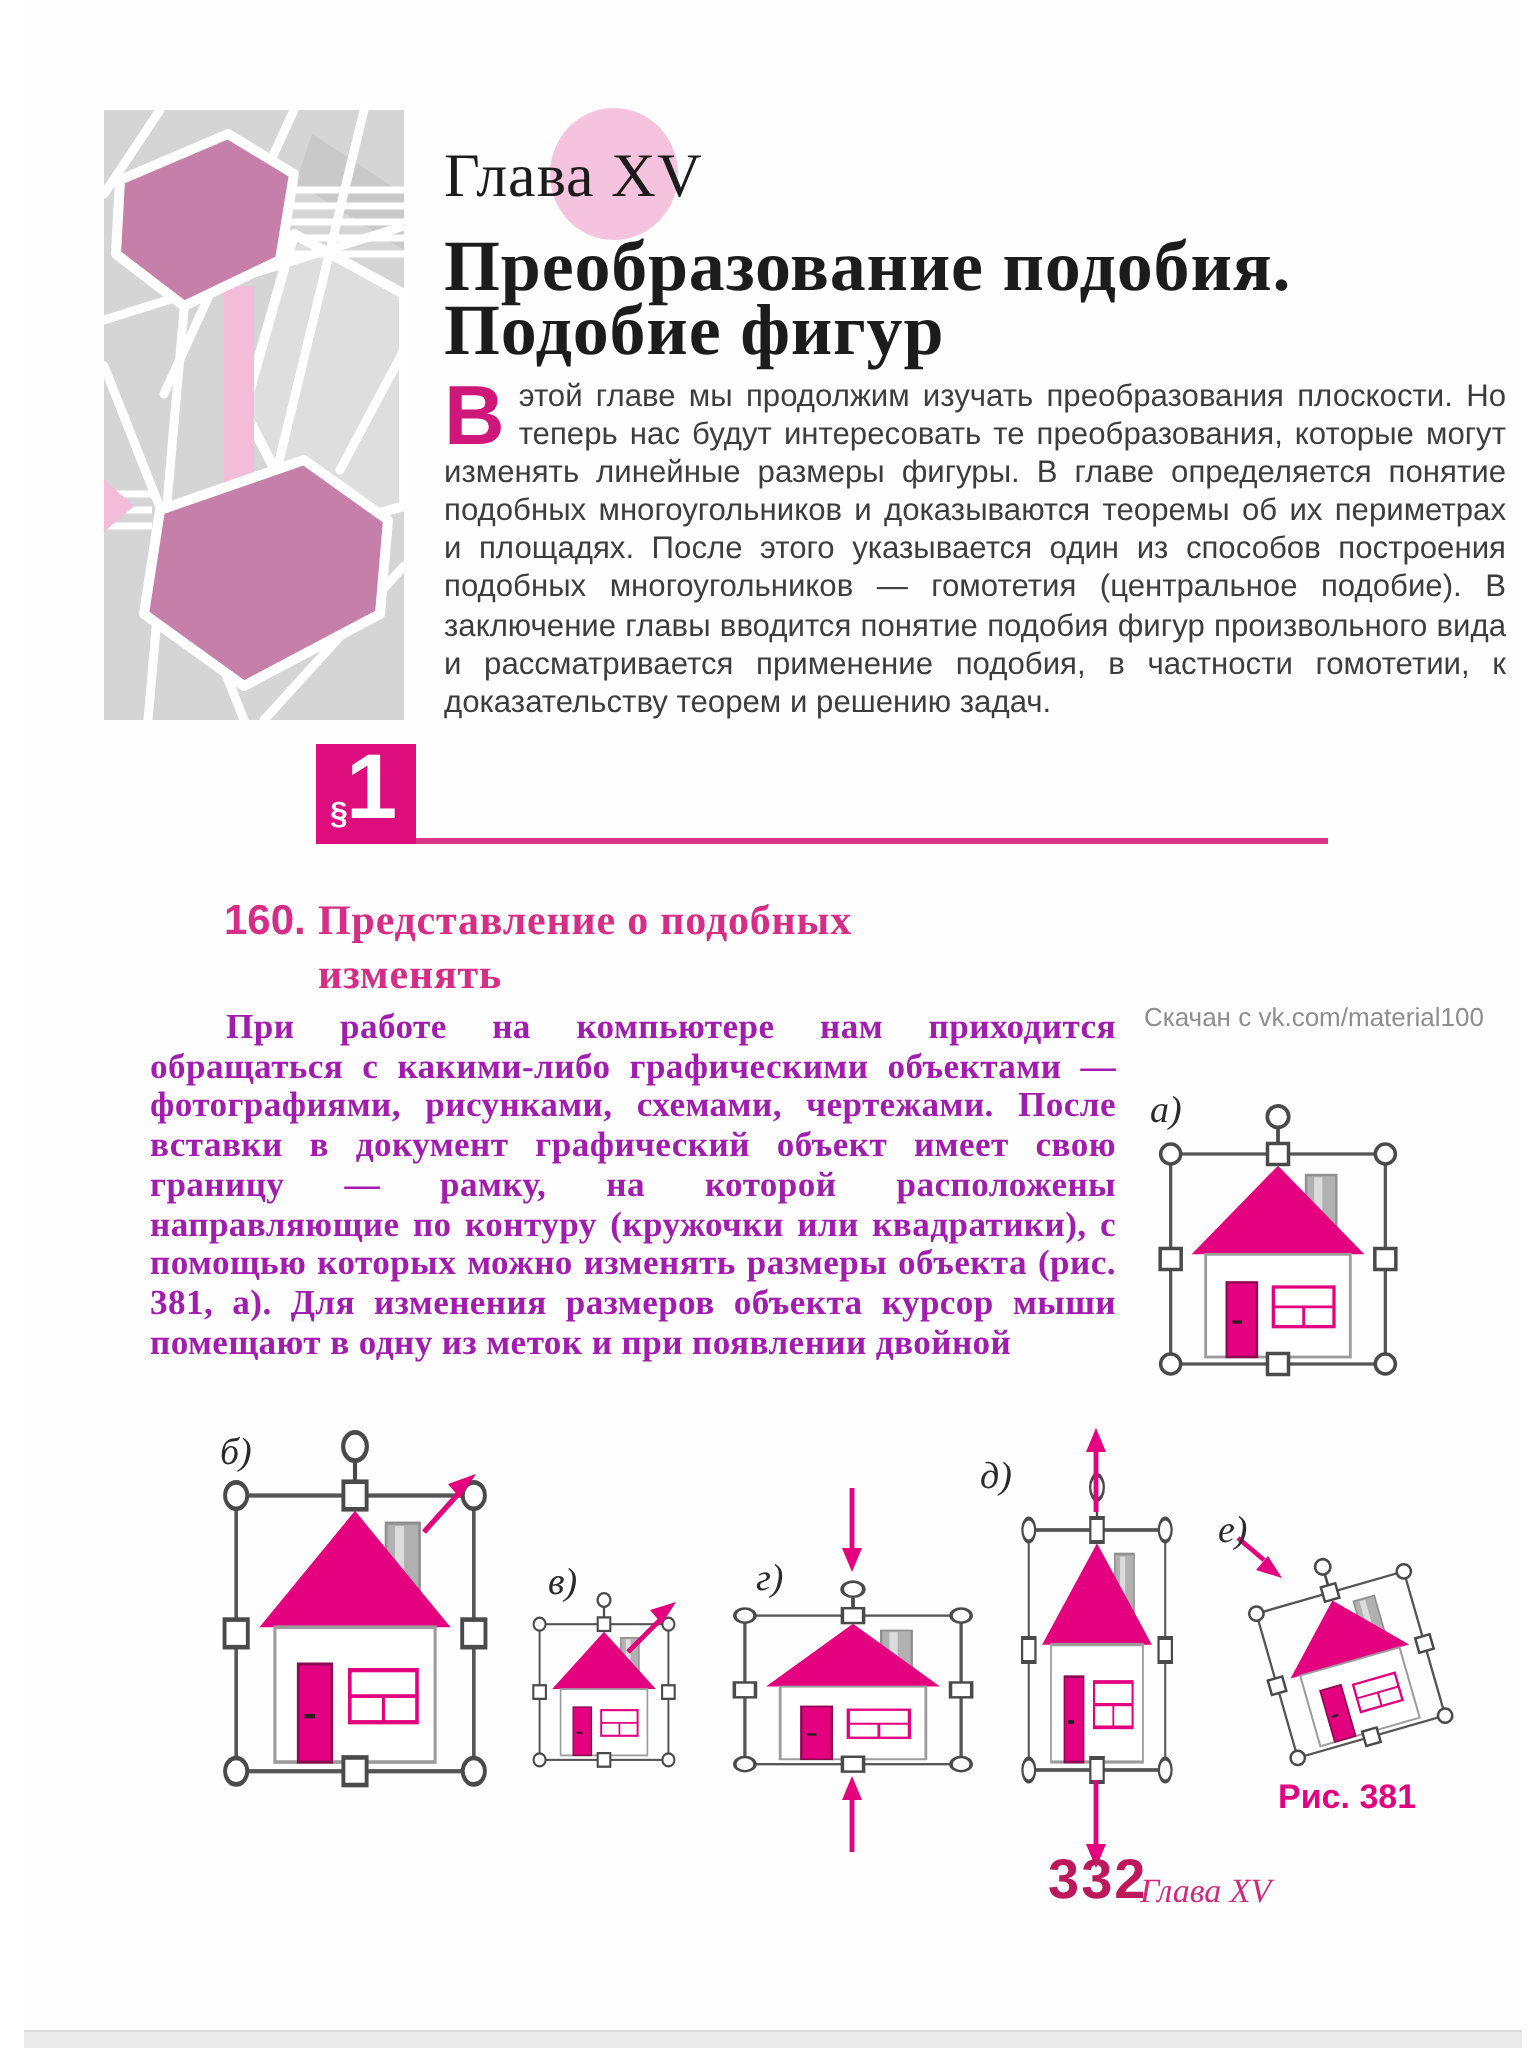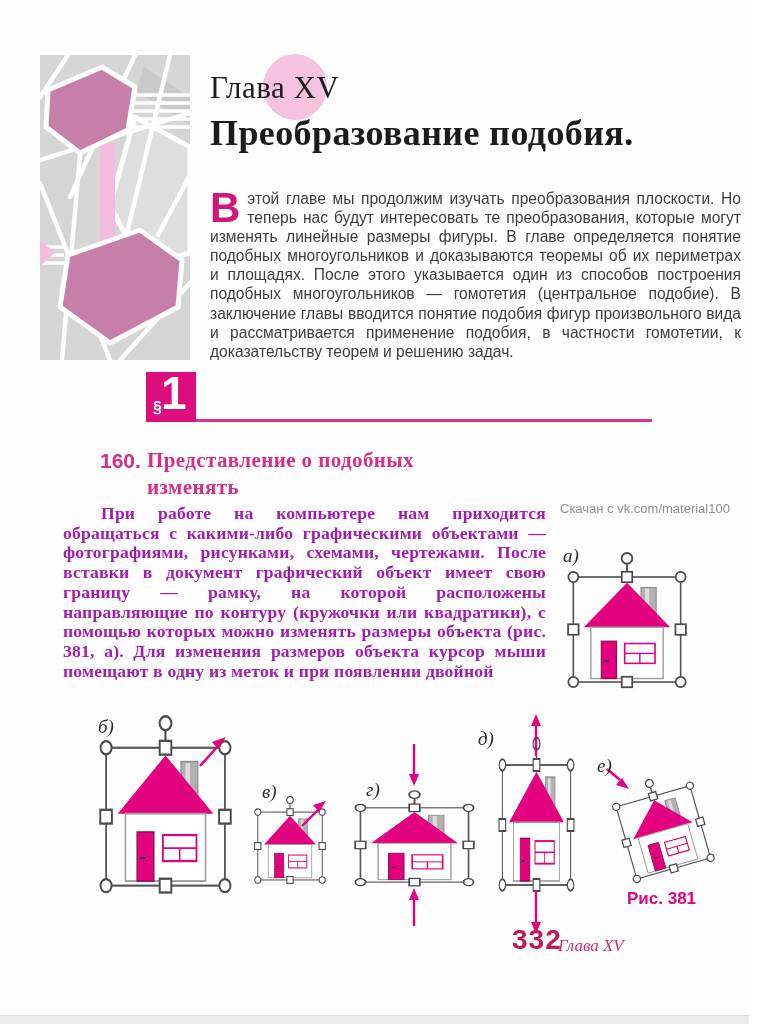"Глава XV" .page { margin-left: none -> 12px }
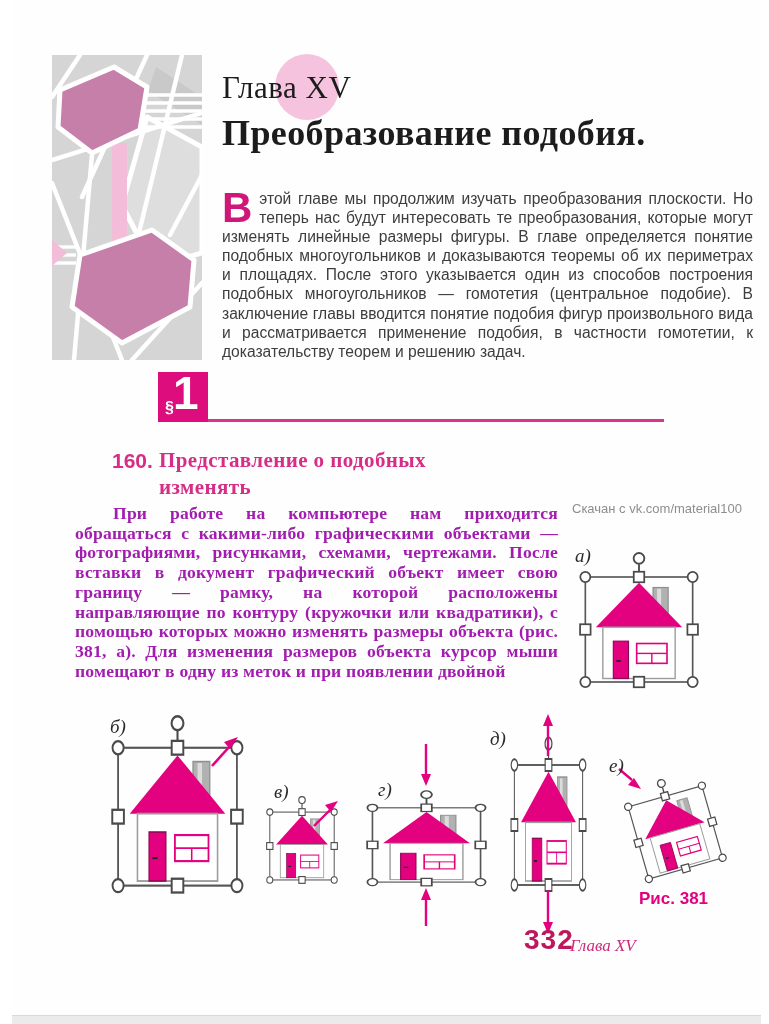"Подобие фигур" span { html: none -> <span>Подобие фигур</span> }
